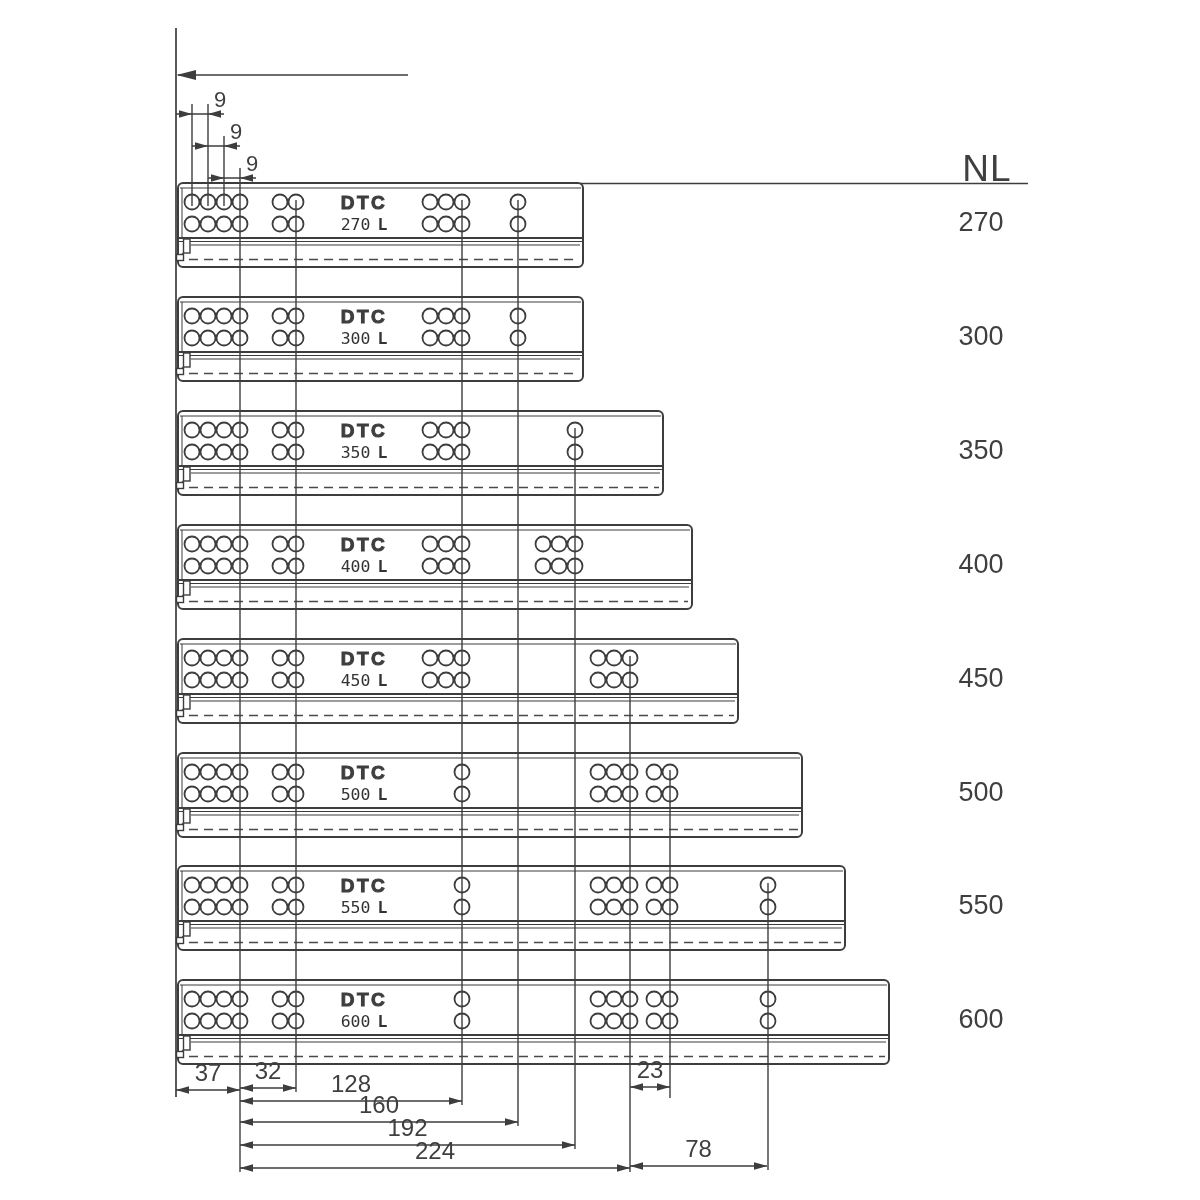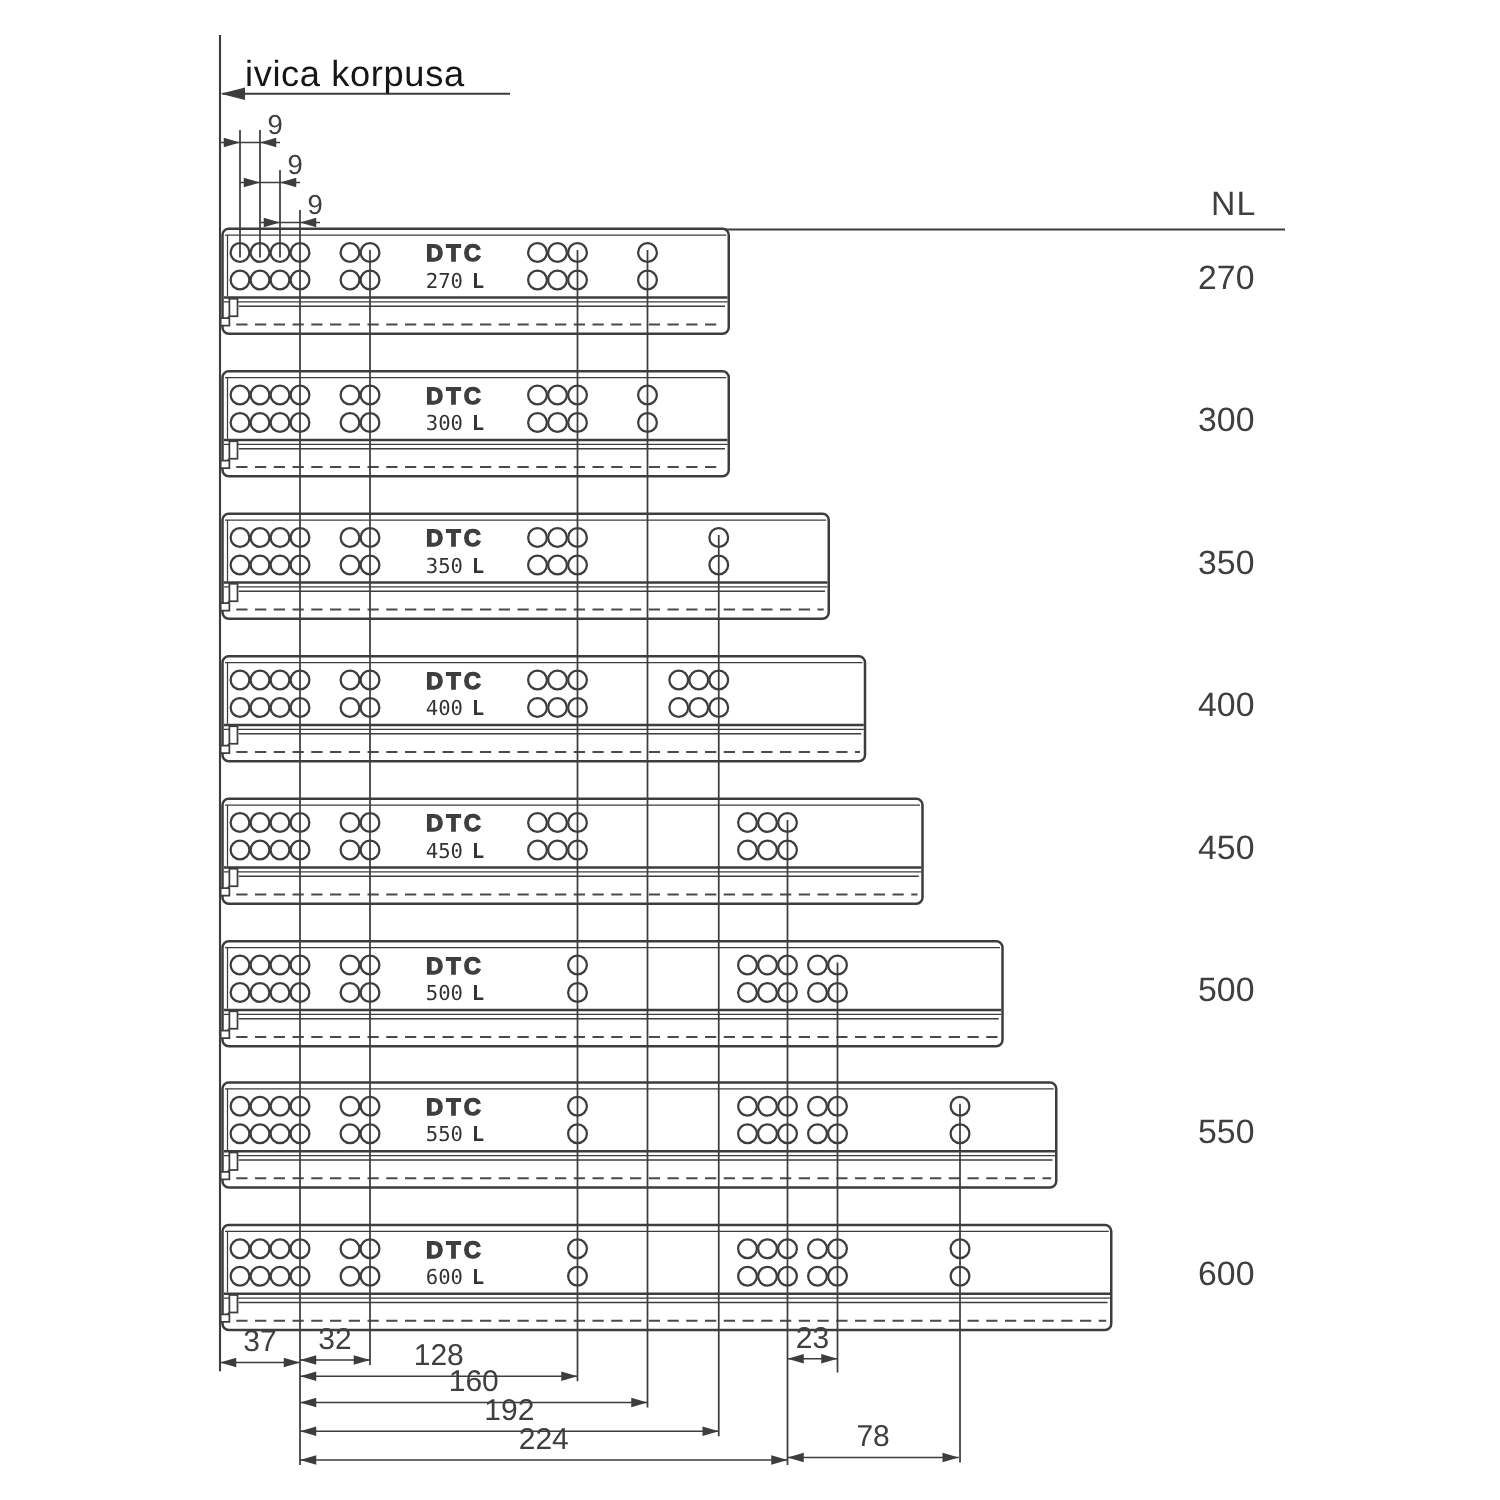"ivica korpusa" div.hlabel { html: <div>ivica korpusa</div> -> none }
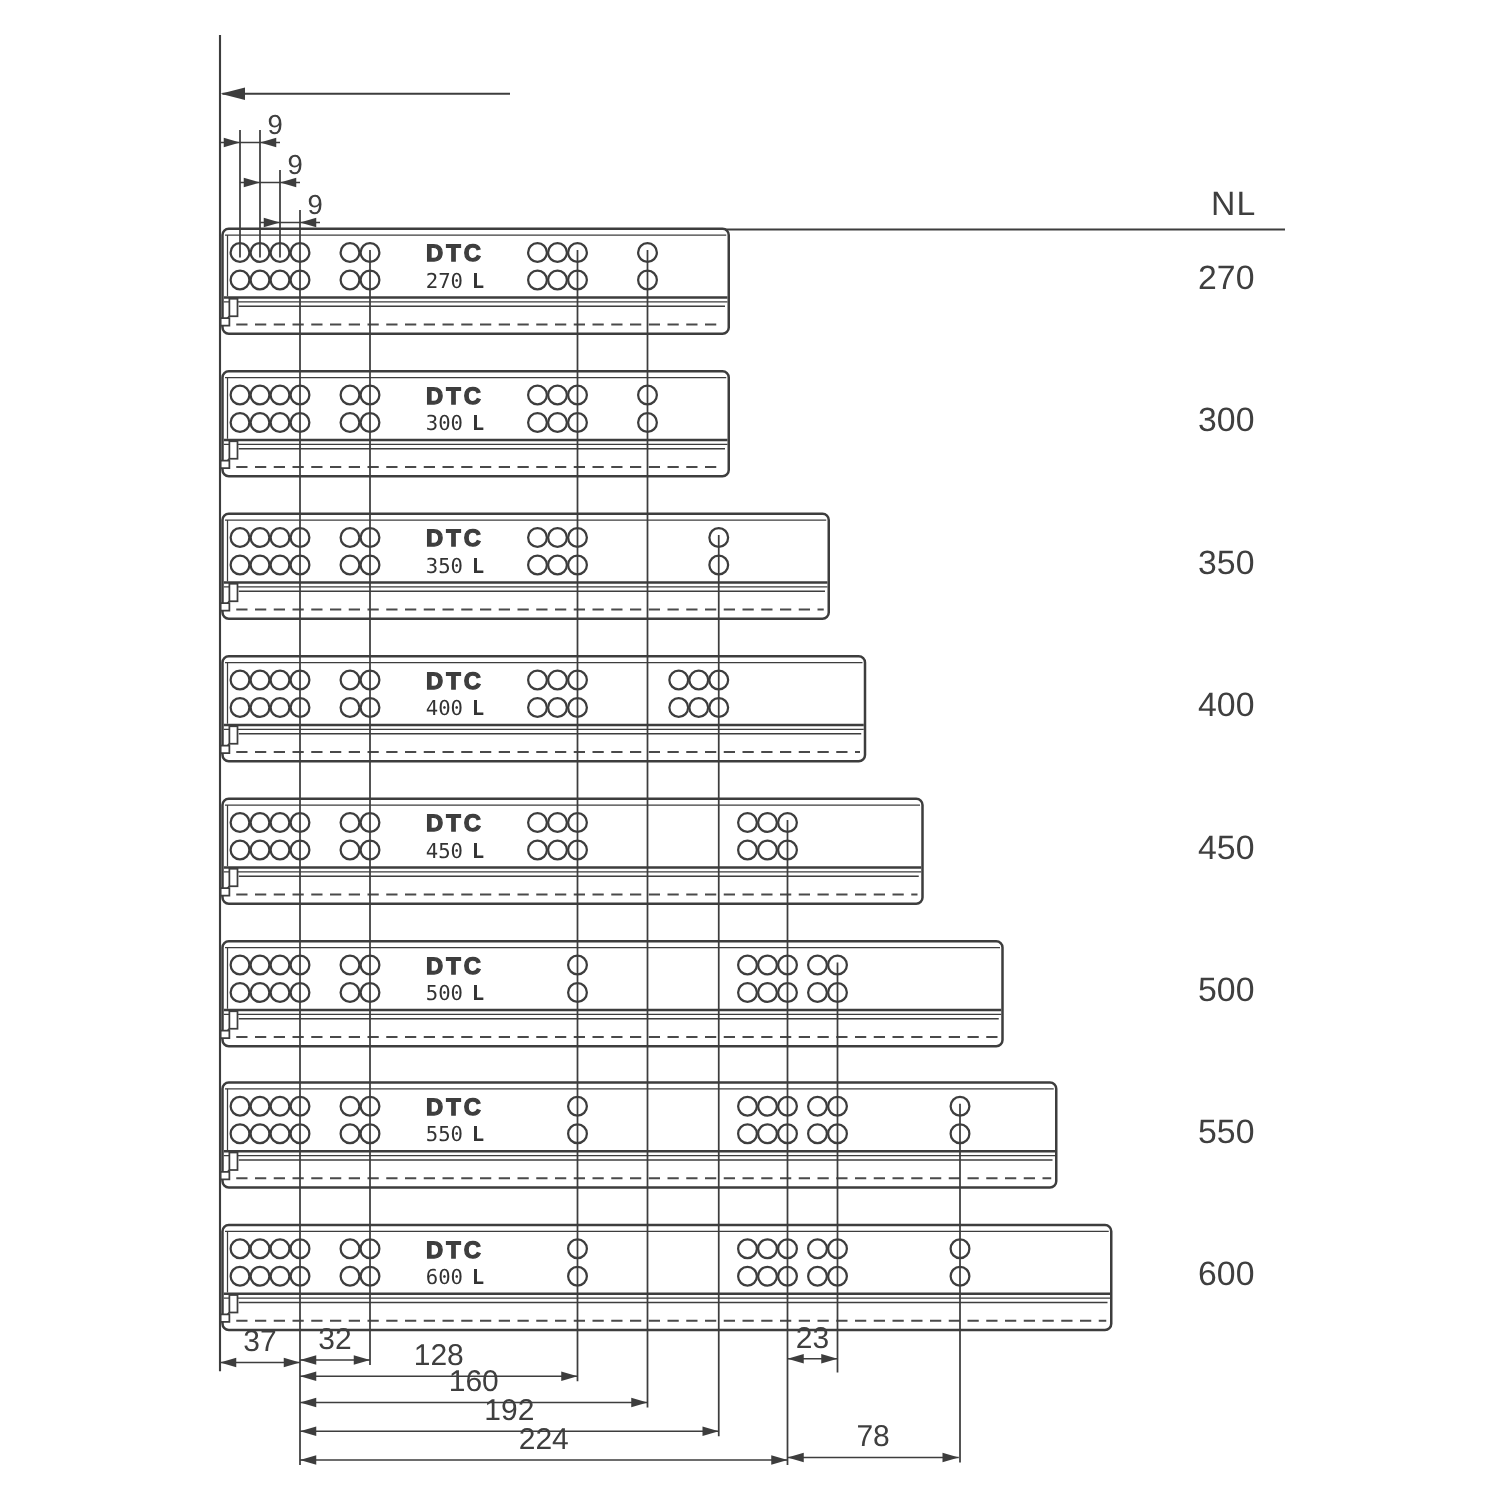"NL" #nl-header { font-size: 27px -> 37px }
